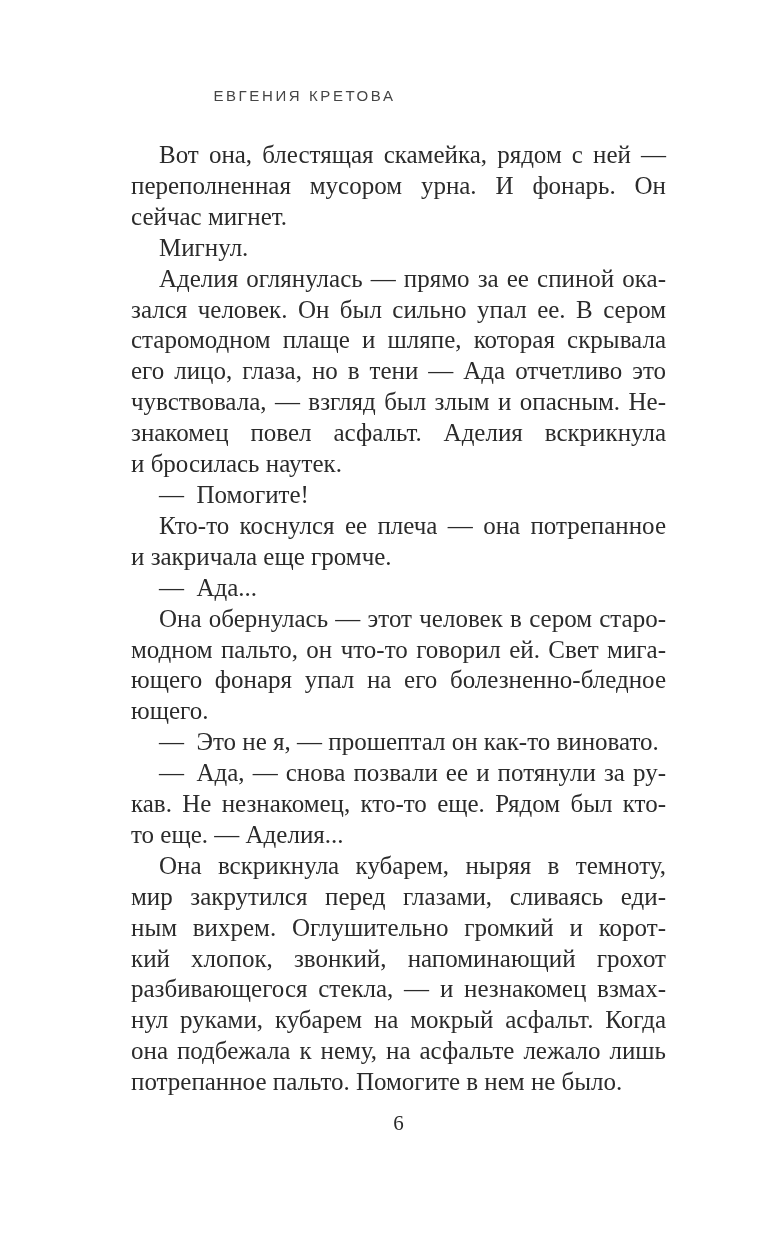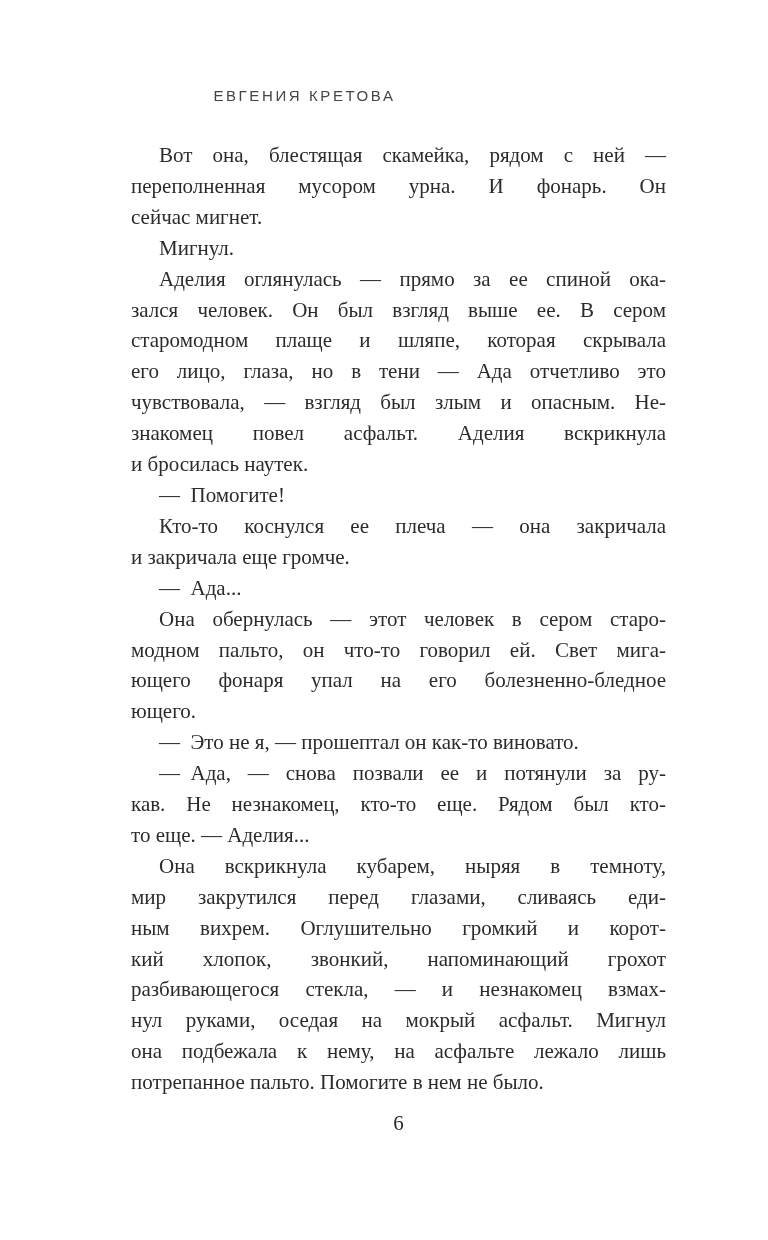"Вот она, блестящая скамейка, рядом" .body-text { font-size: 21px -> 25px }
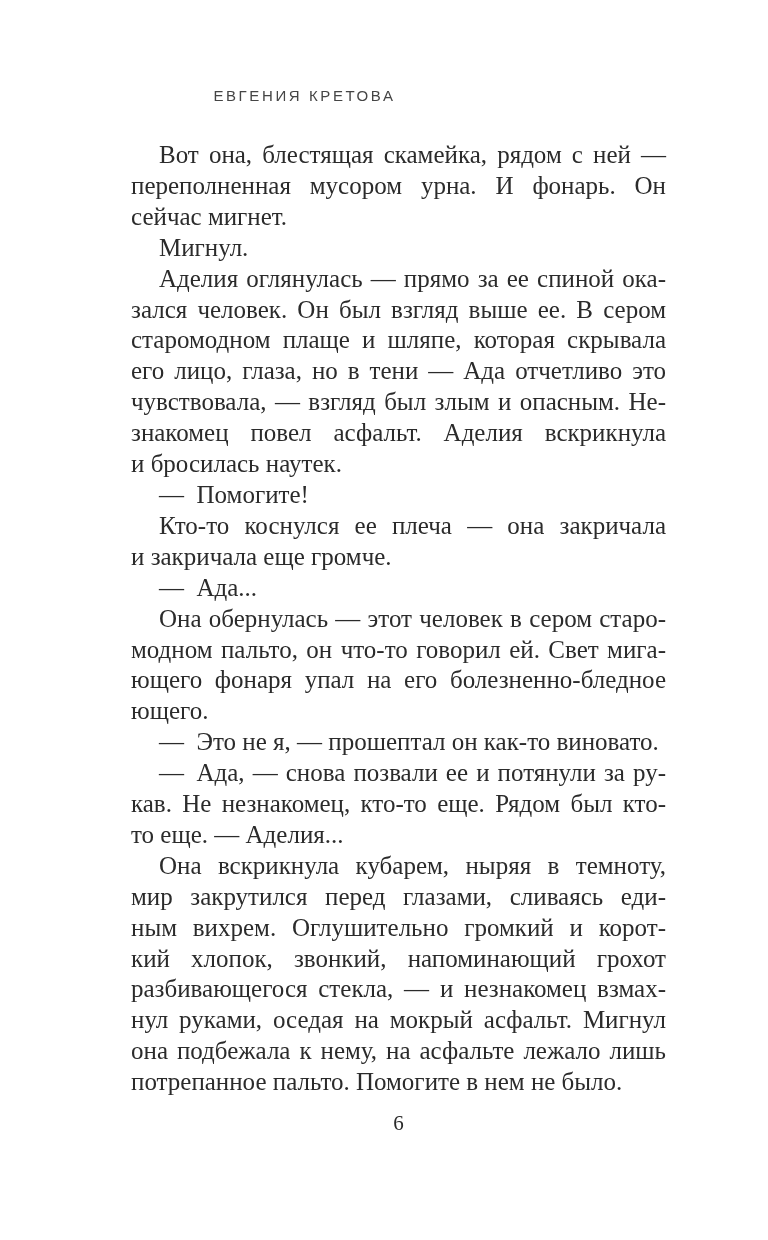"зался человек. Он был взгляд" div.line { text: взгляд выше -> сильно упал }
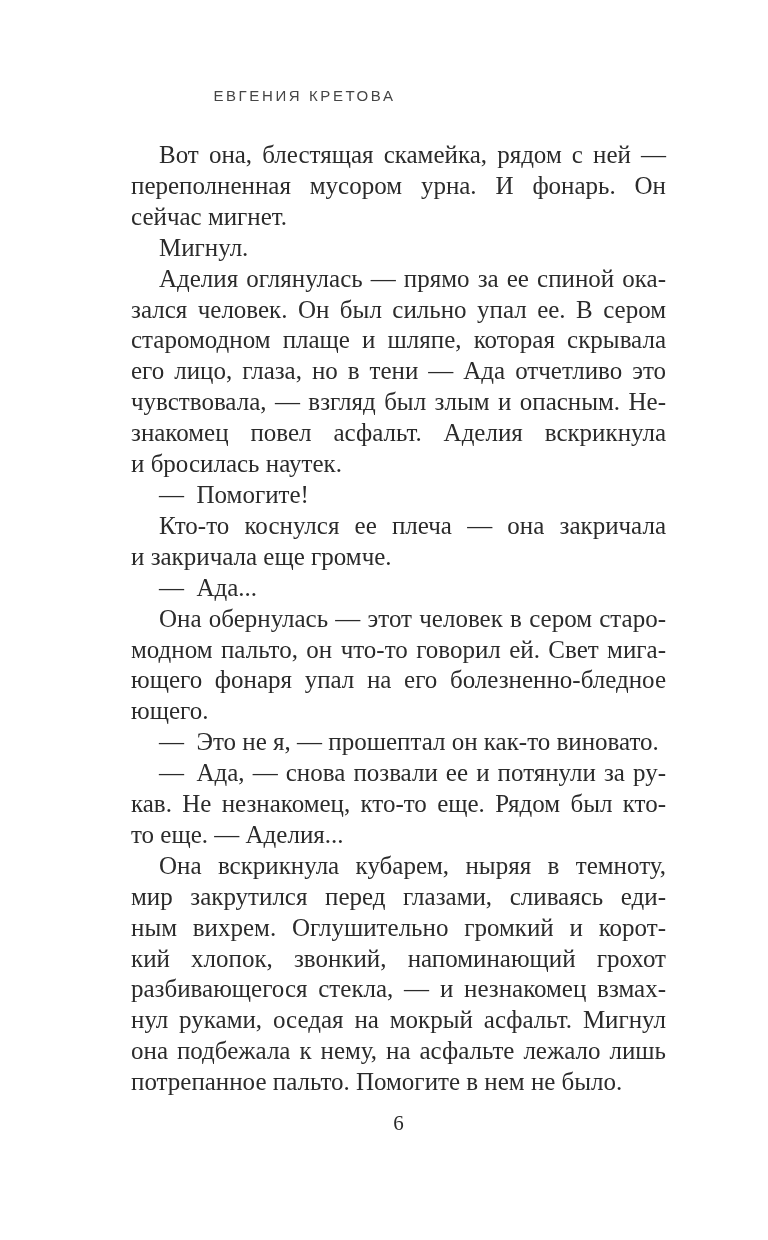"Кто-то коснулся ее плеча —" div.line { text: закричала -> потрепанное }
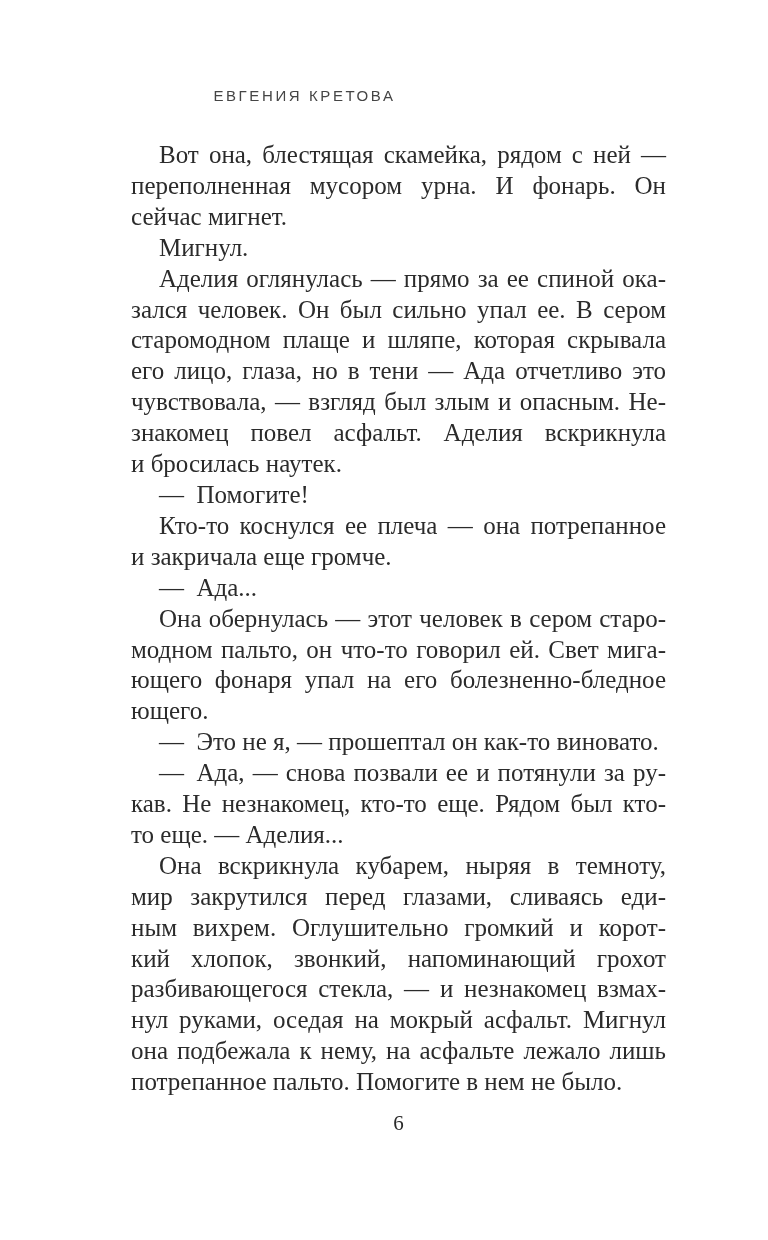"нул руками, оседая на мокрый" div.line { text: оседая на мокрый асфальт. Мигнул -> кубарем на мокрый асфальт. Когда }
